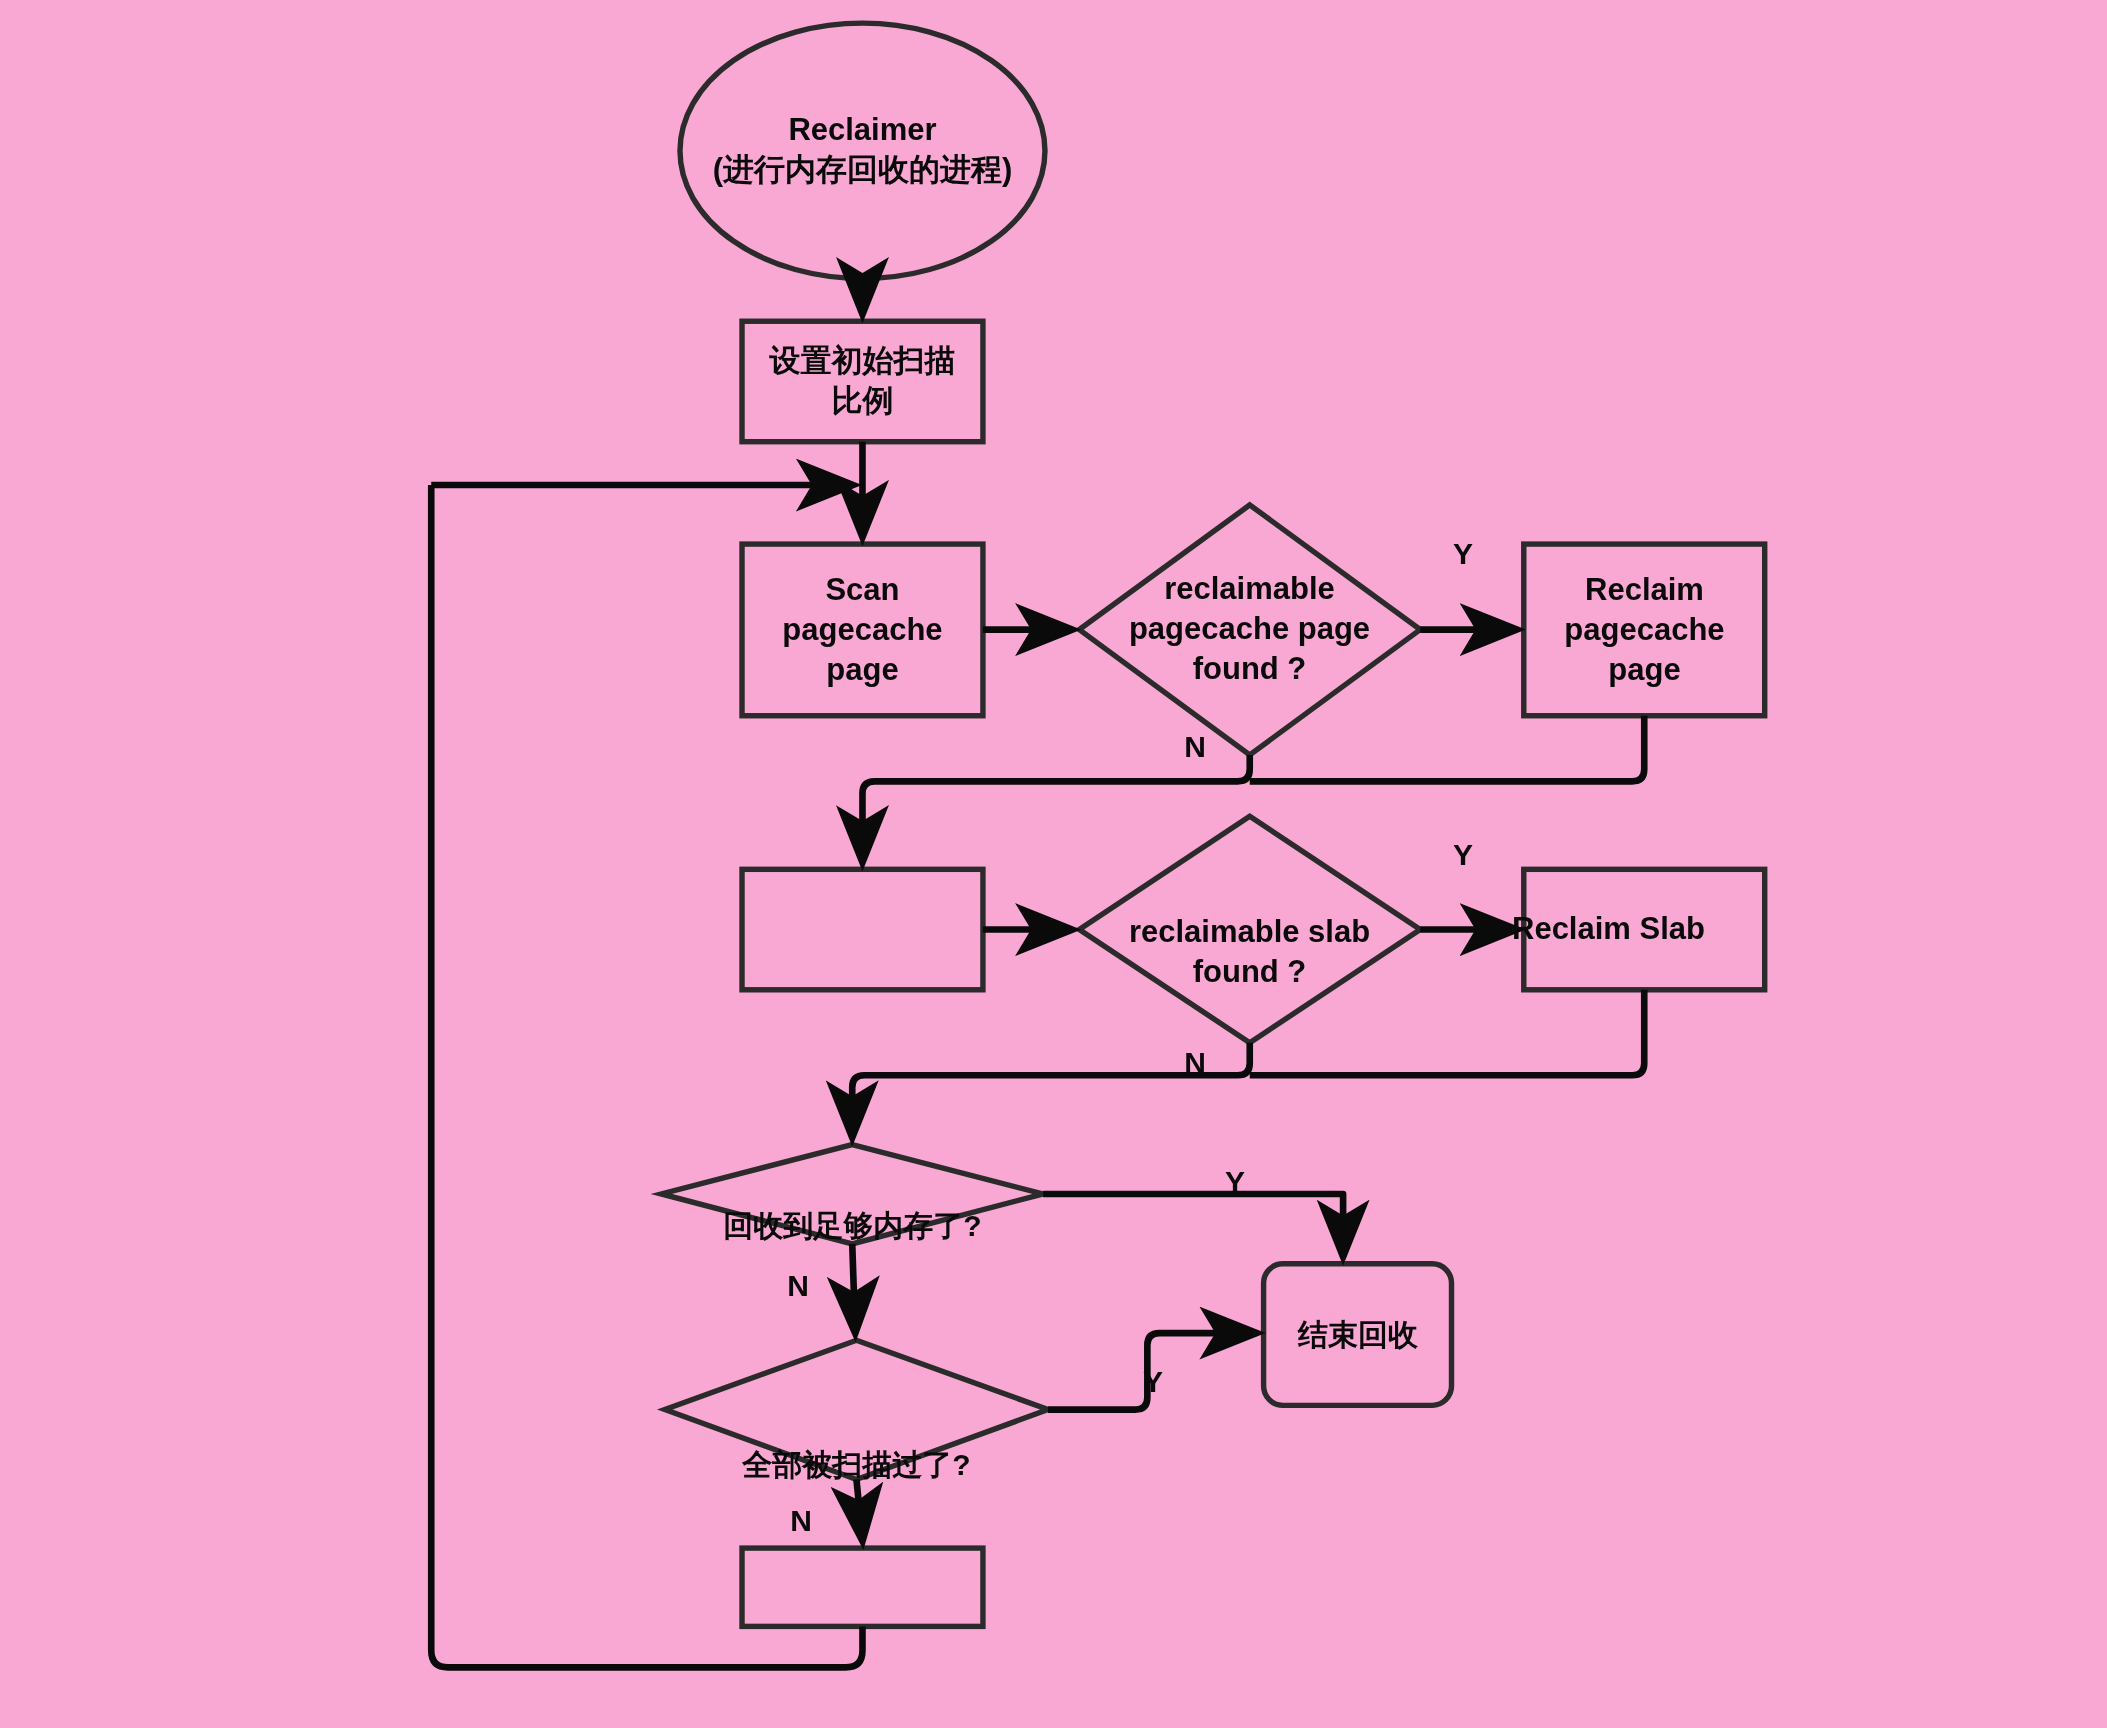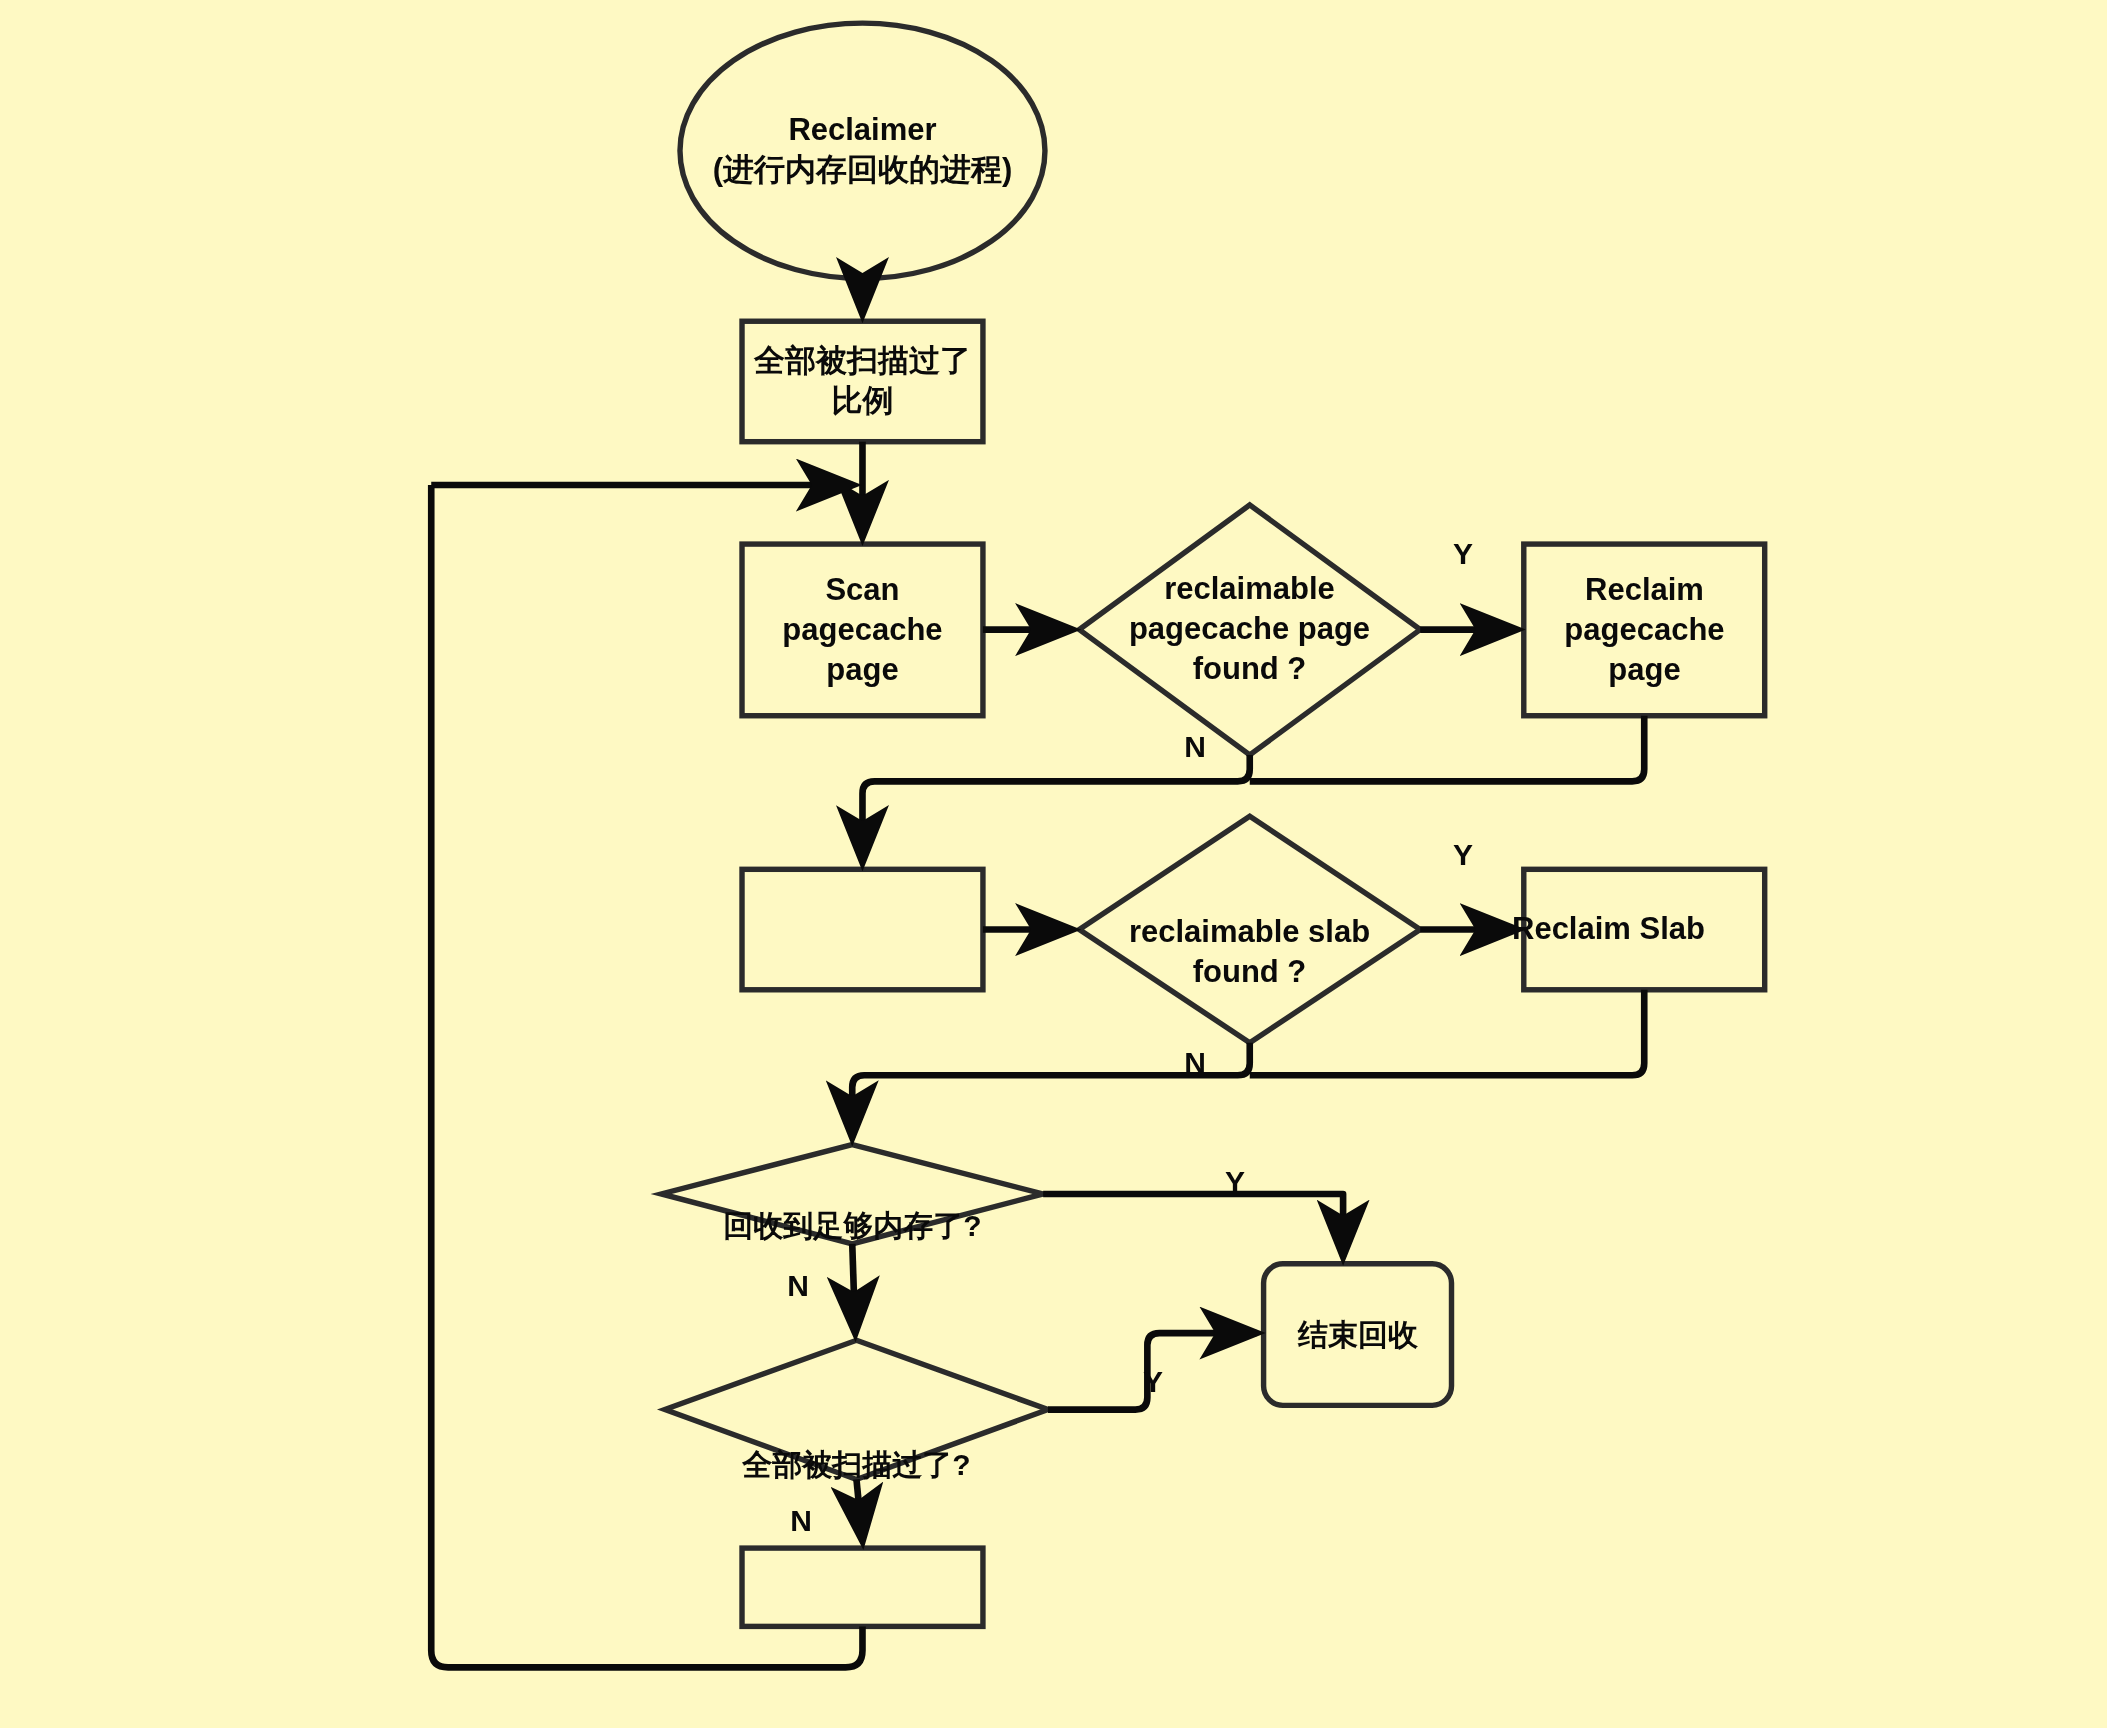"Reclaimer" #stage { background: #fef9c3 -> #f9a8d4 }
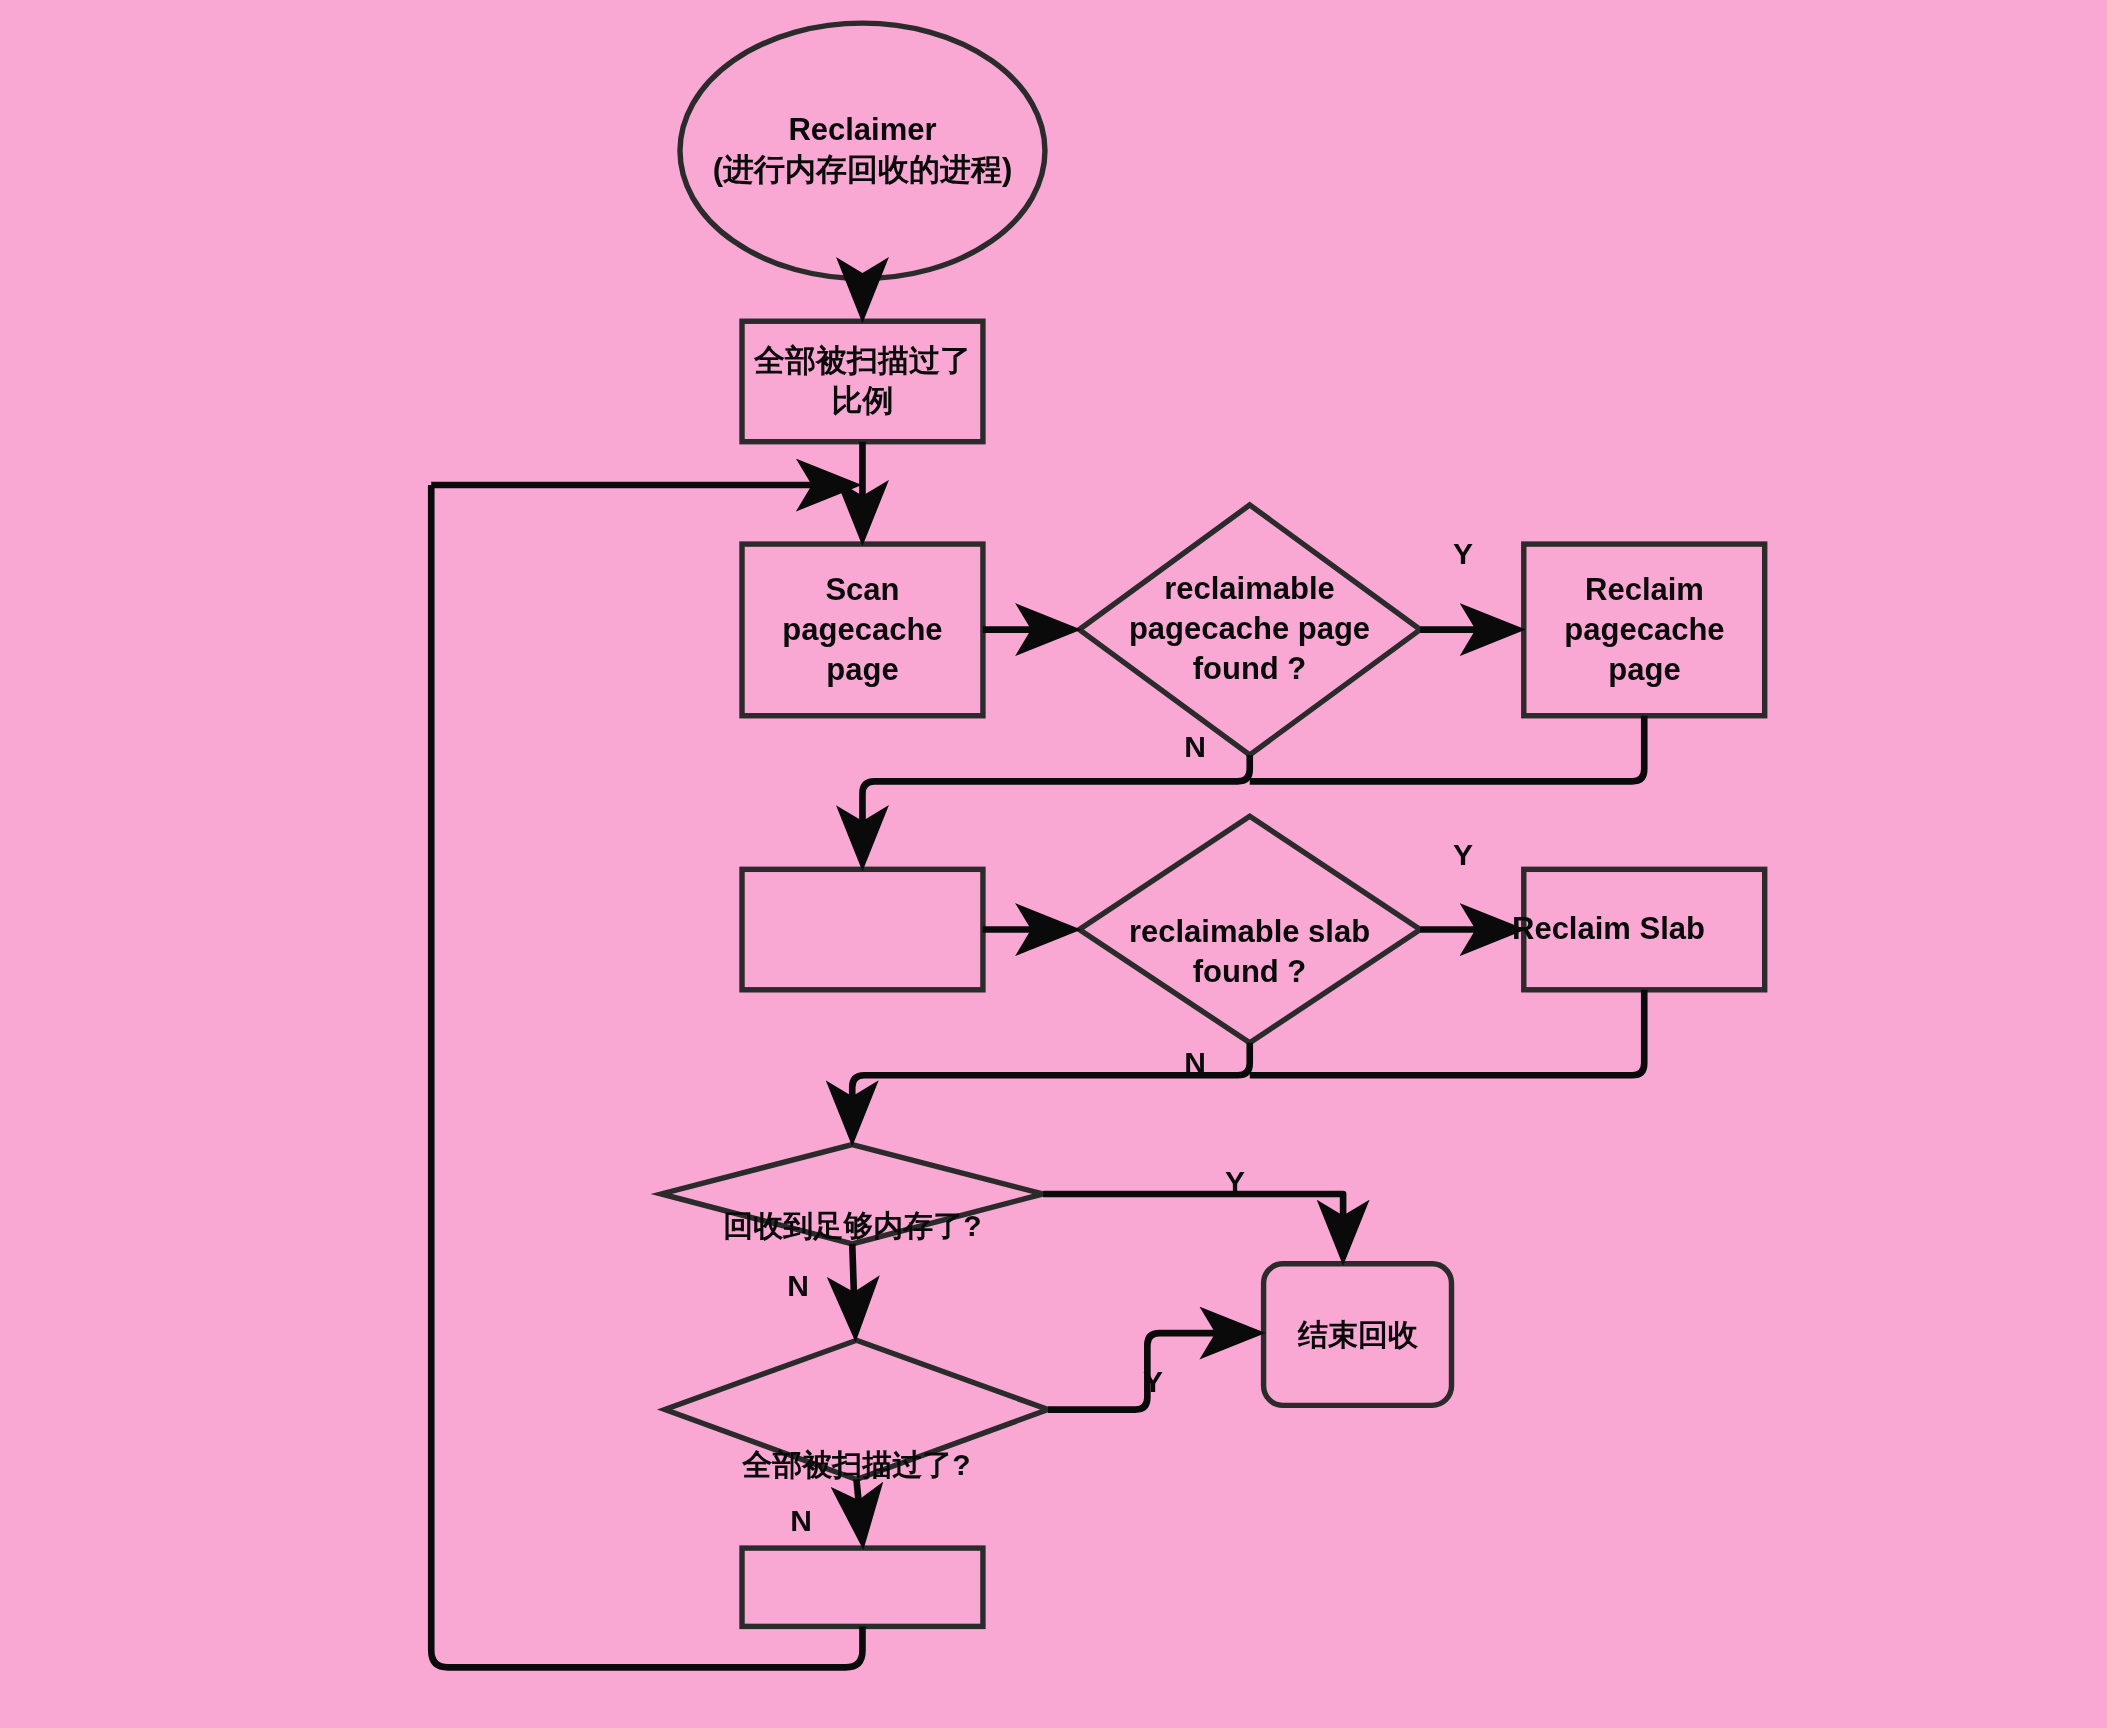"全部被扫描过了" div.node-label { text: 全部被扫描过了 -> 设置初始扫描 }
